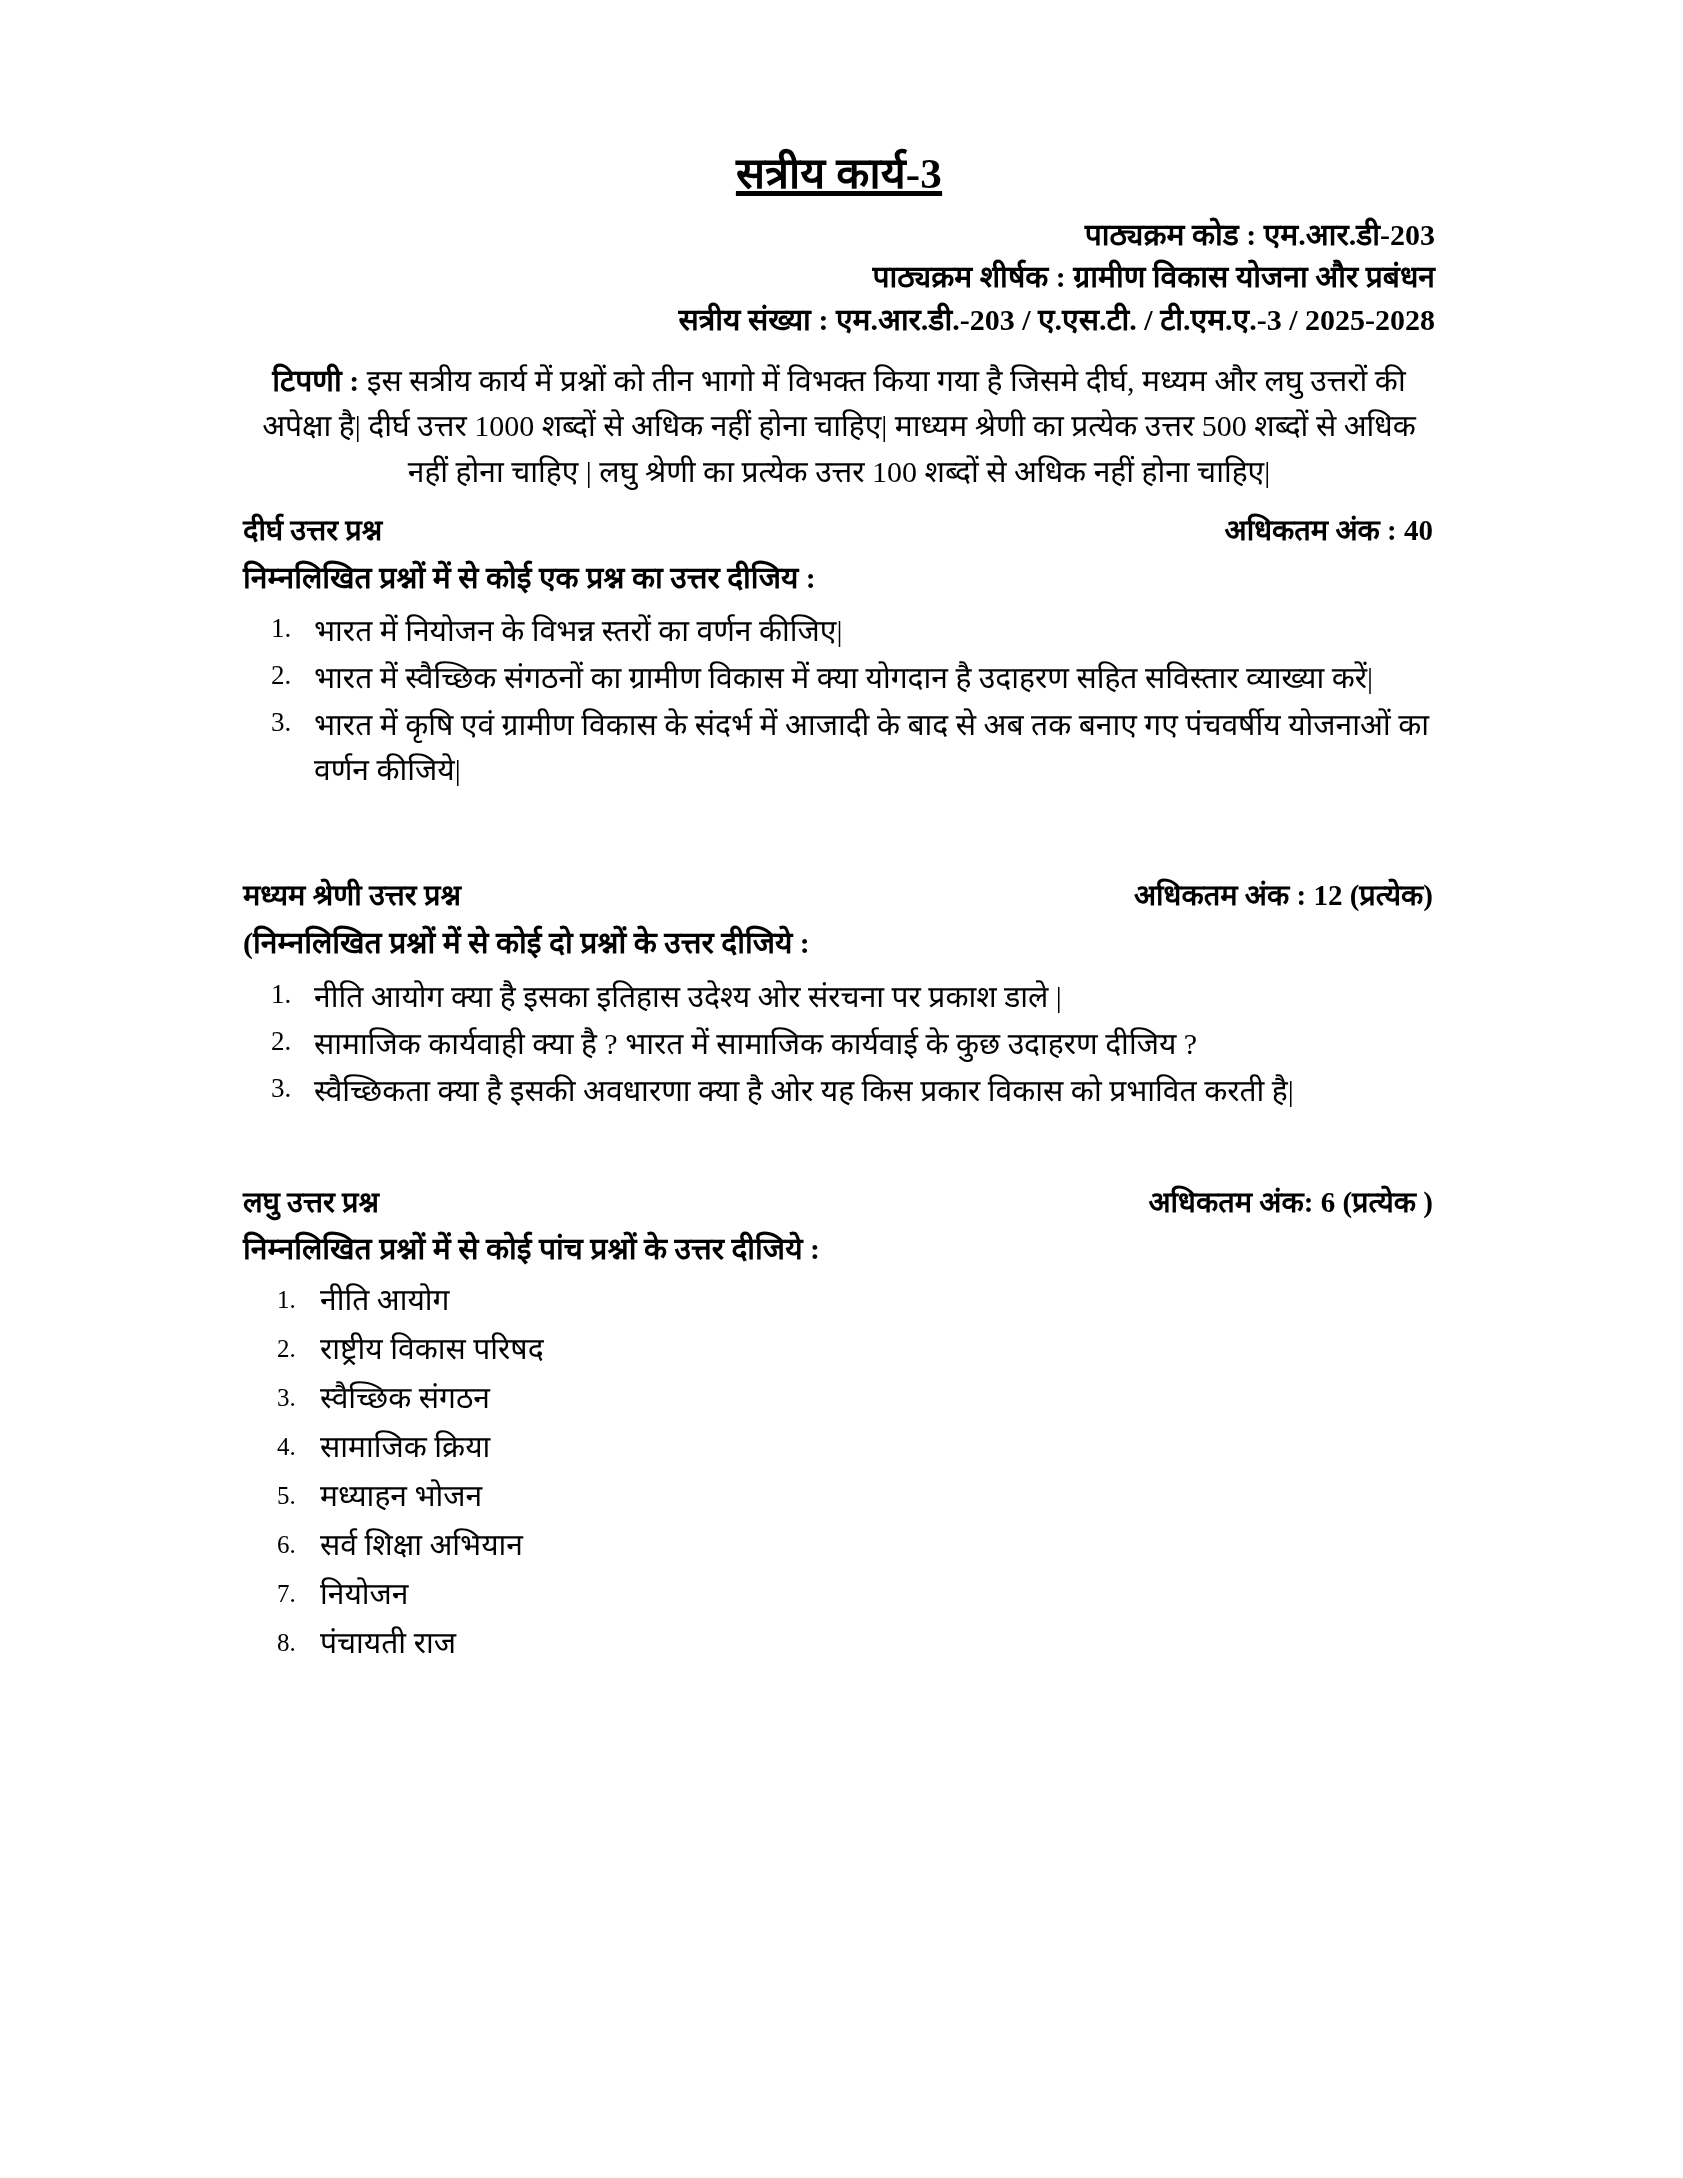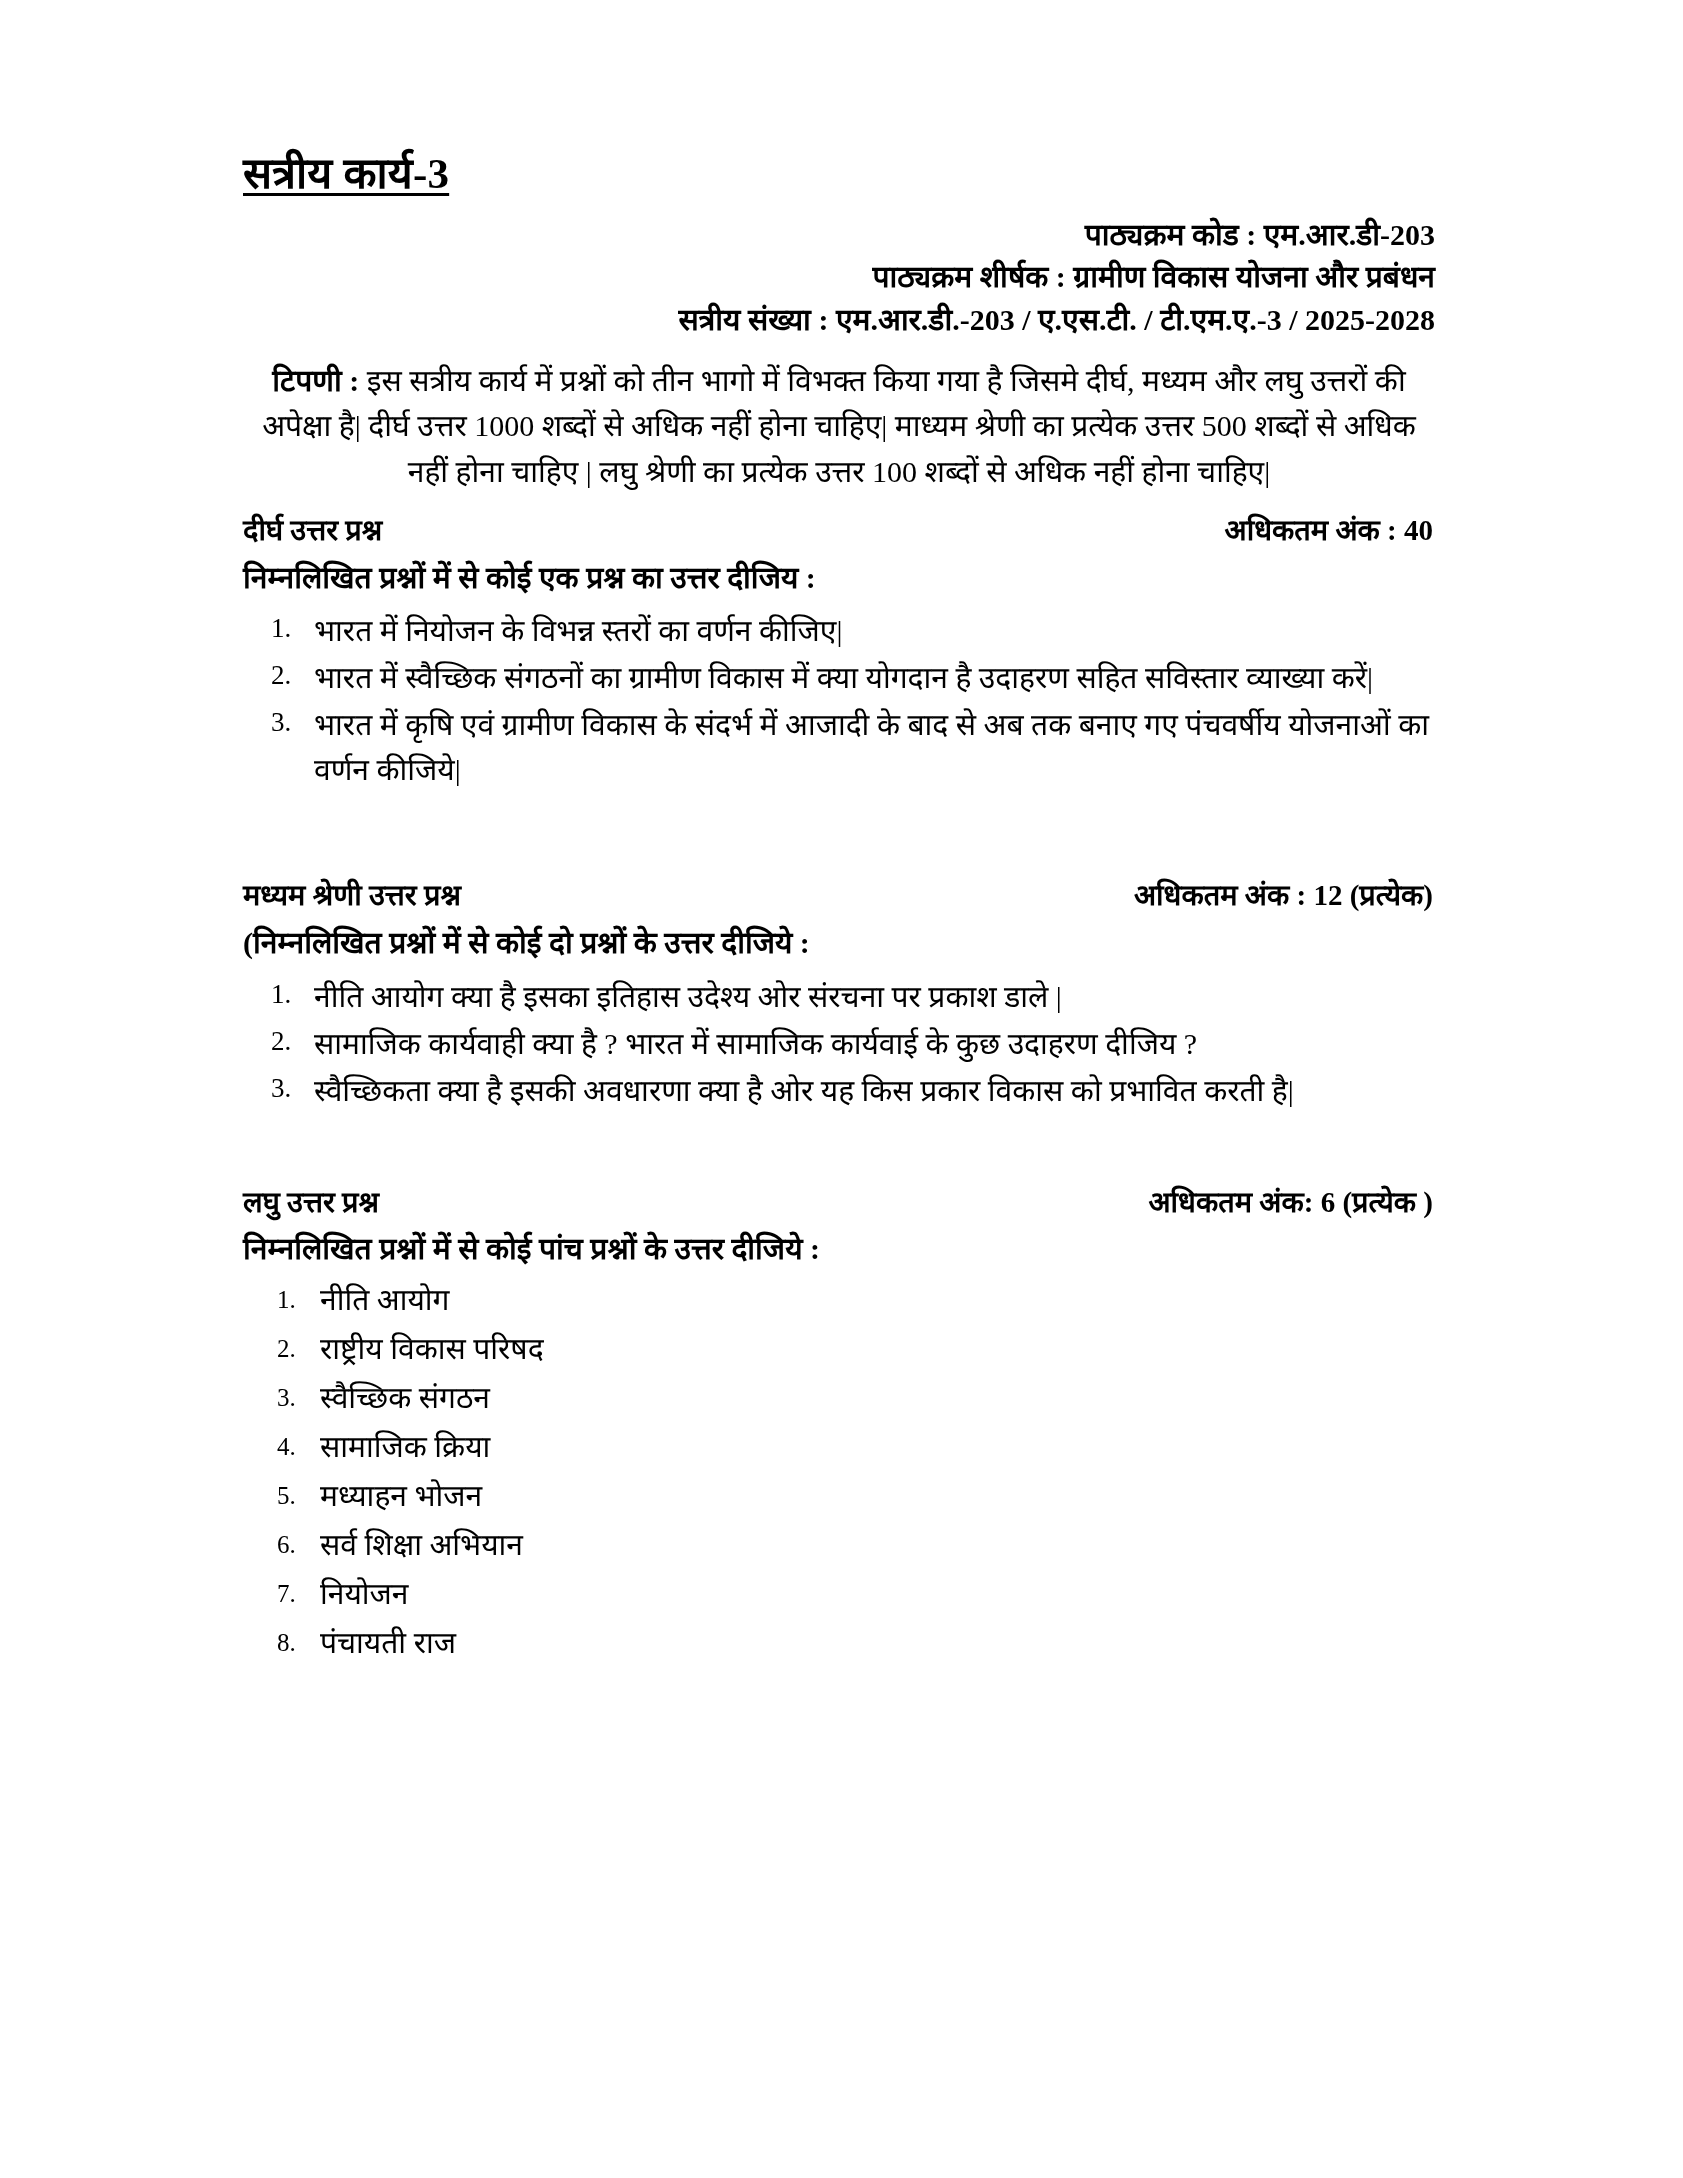"सत्रीय कार्य-3" .doc-title-block { text-align: left -> center; text-decoration: none -> underline }
